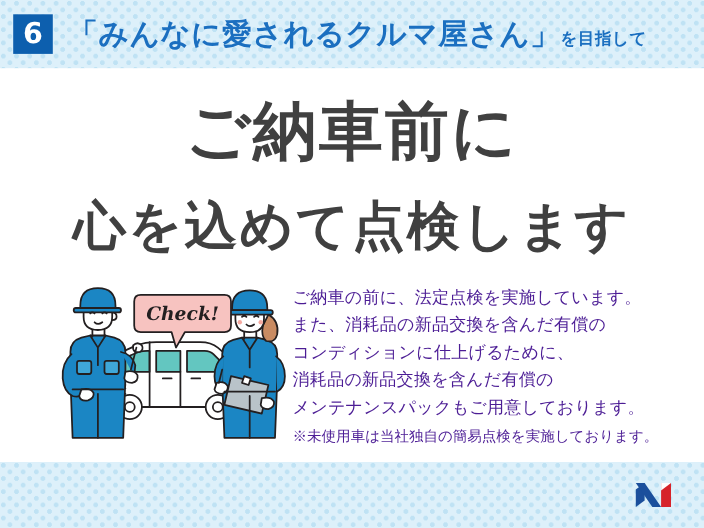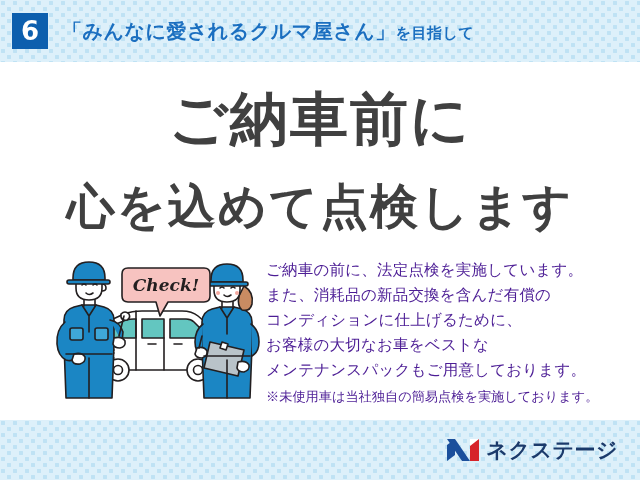"「みんなに愛されるクルマ屋さん」" .header-main { font-size: 20px -> 27px }
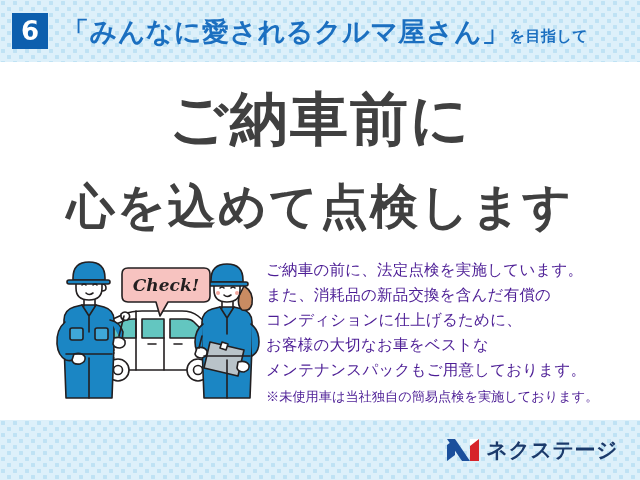"お客様の大切なお車をベストな" div { text: お客様の大切なお車をベストな -> 消耗品の新品交換を含んだ有償の }
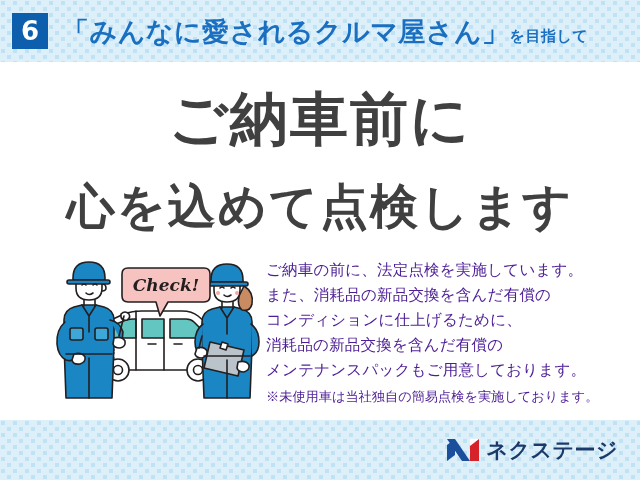"ネクステージ" span.logo-text { html: <span>ネクステージ</span> -> none }
